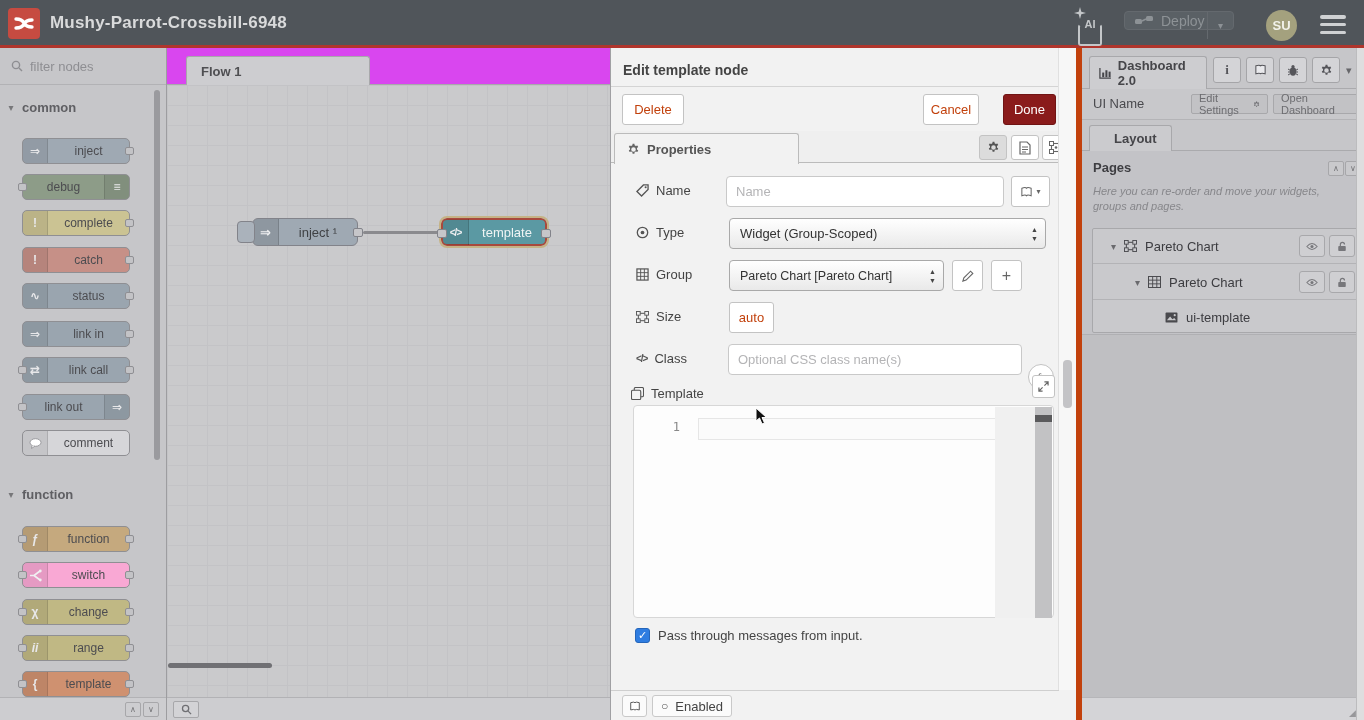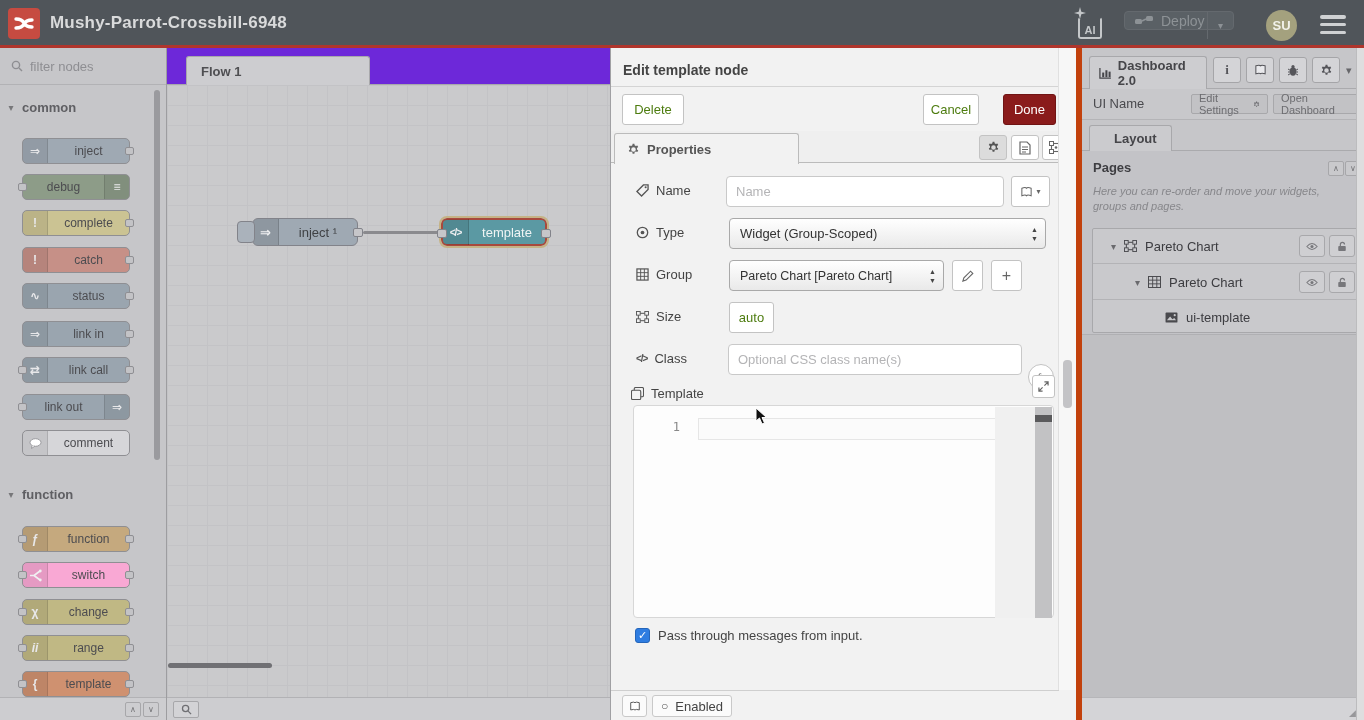"AI" .ai-frame { padding-bottom: 1px -> 14px; top: 6px -> 13px }
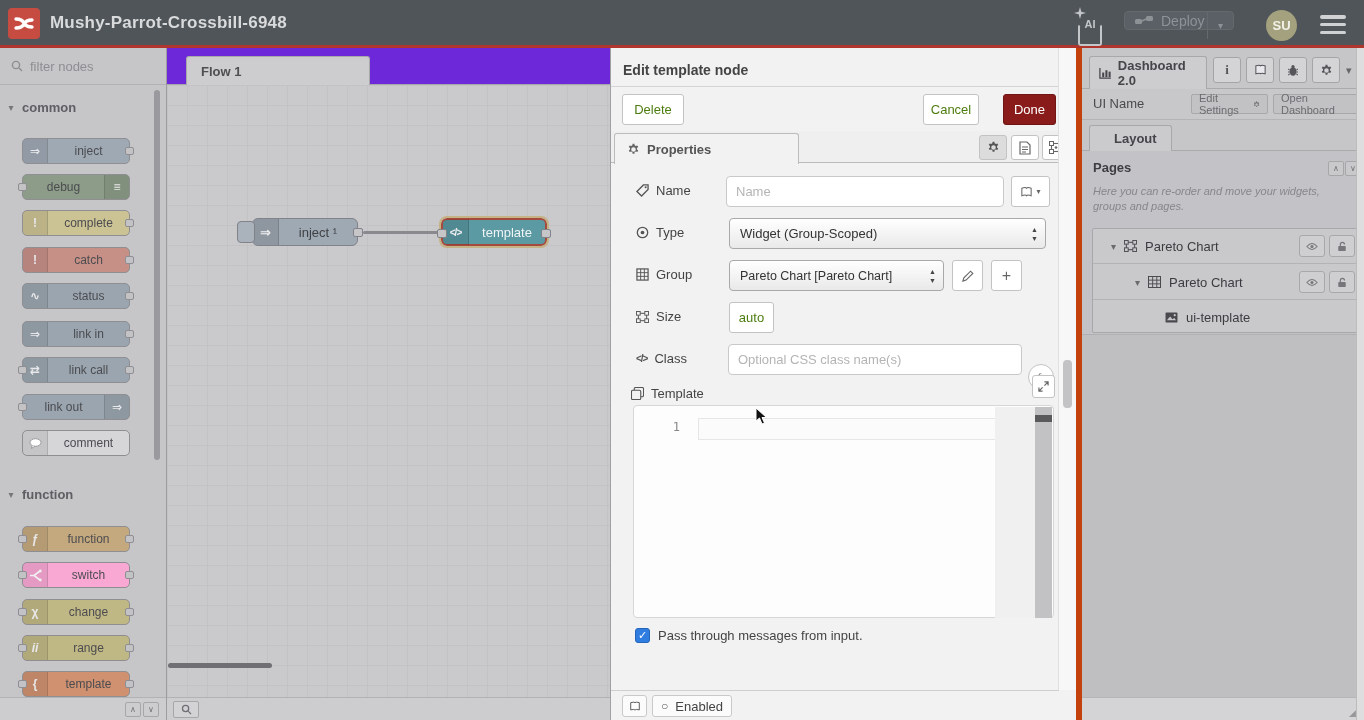"Flow 1" #tabbar { background: #6d28d9 -> #d946ef }
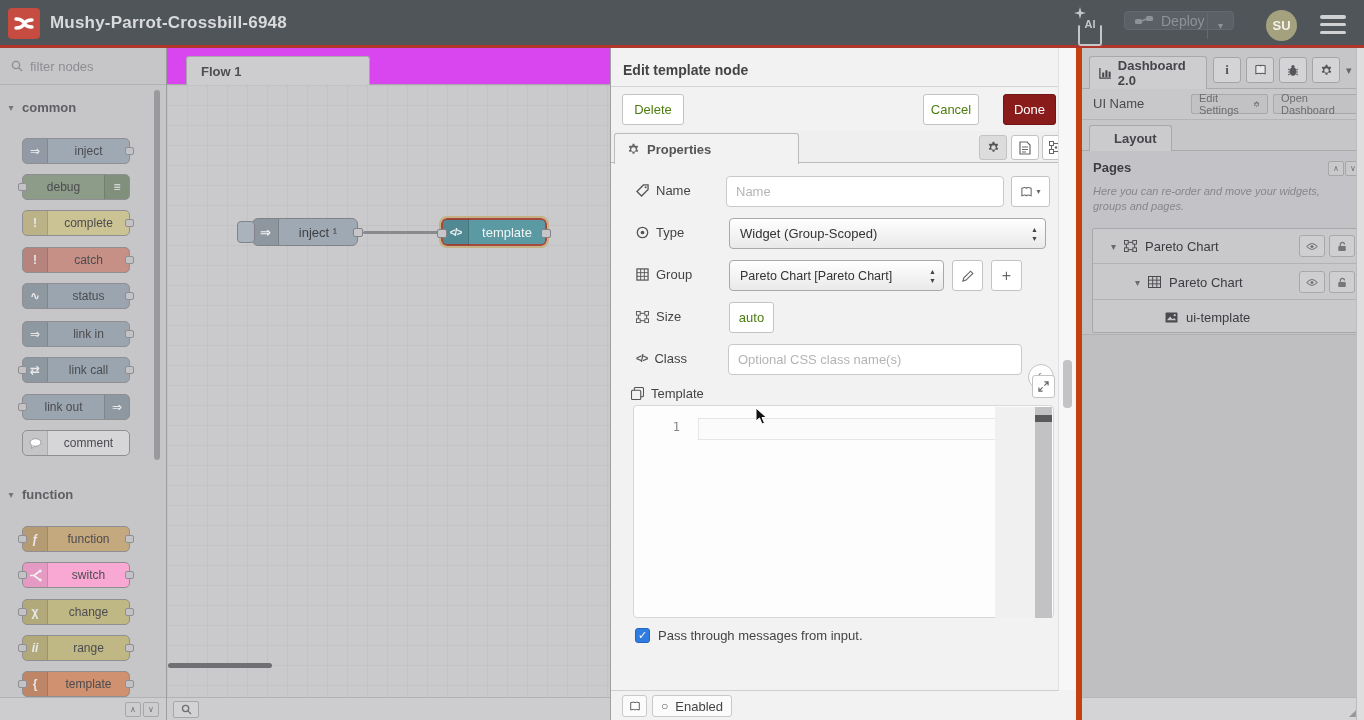"Delete" .btn { color: #4d7c0f -> #c2410c }
